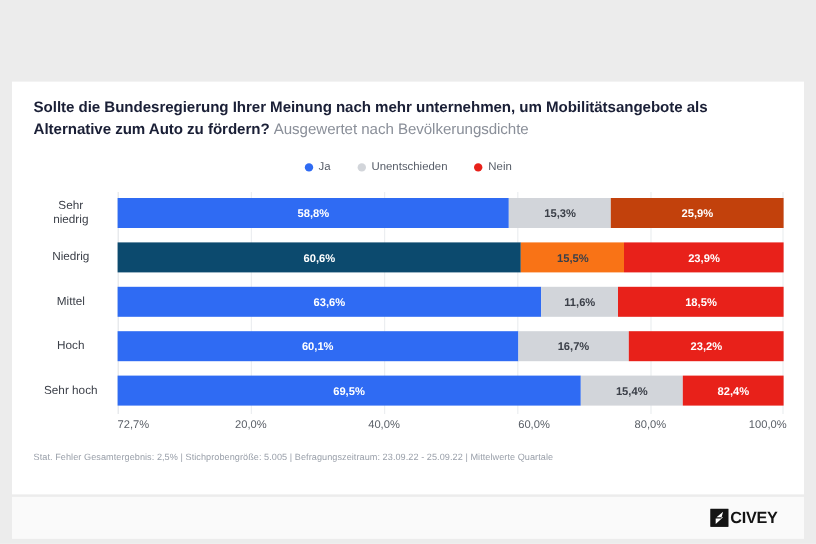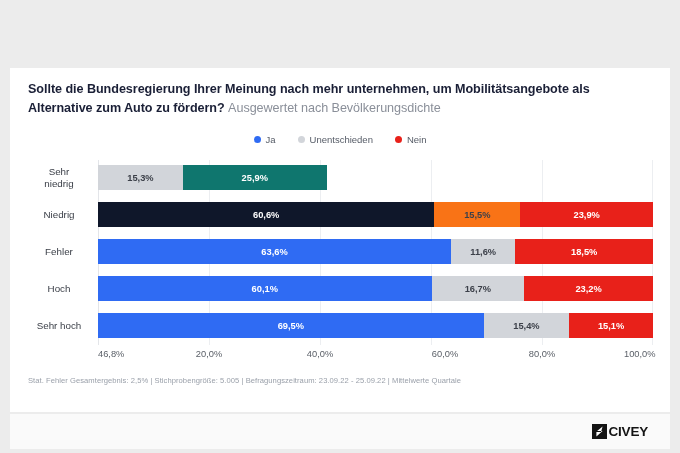"58,8%" div.seg { html: none -> <div>58,8%</div> }
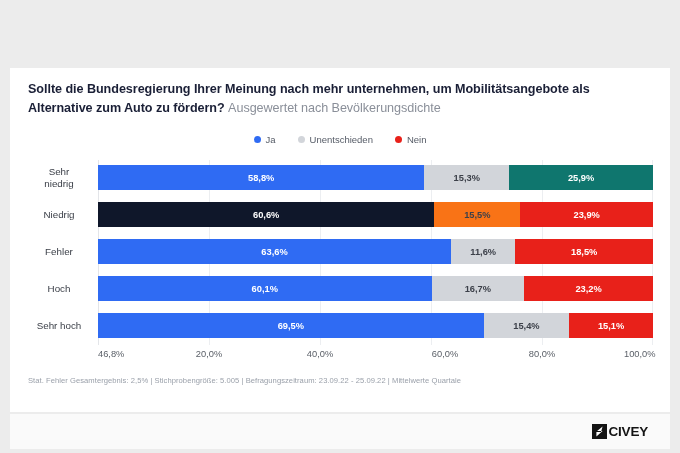"25,9%" div.seg { background: #0f766e -> #c2410c }
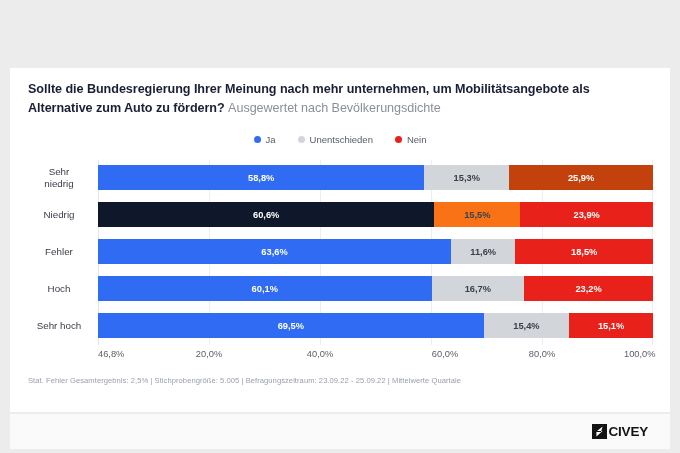"60,6%" div.seg { background: #0f172a -> #0c4a6e }
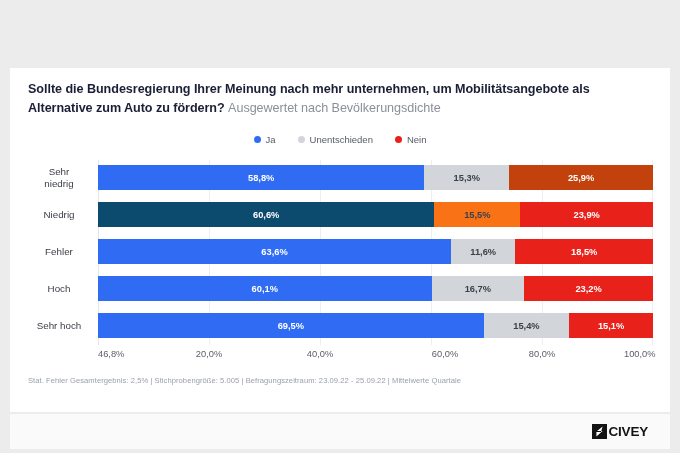"Fehler" div.cat-label { text: Fehler -> Mittel }
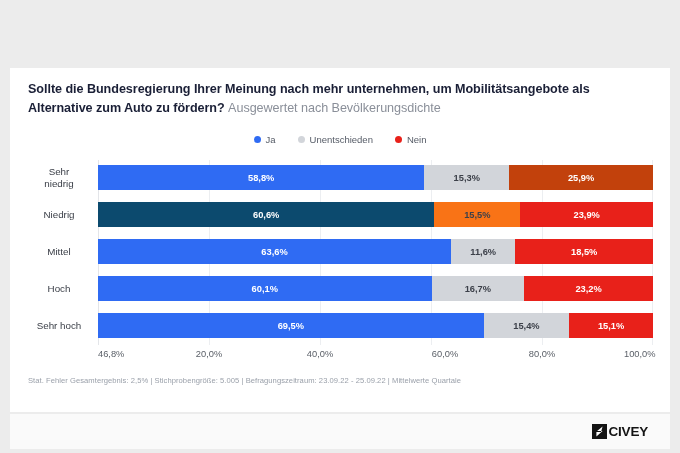"15,1%" div.seg { text: 15,1% -> 82,4% }
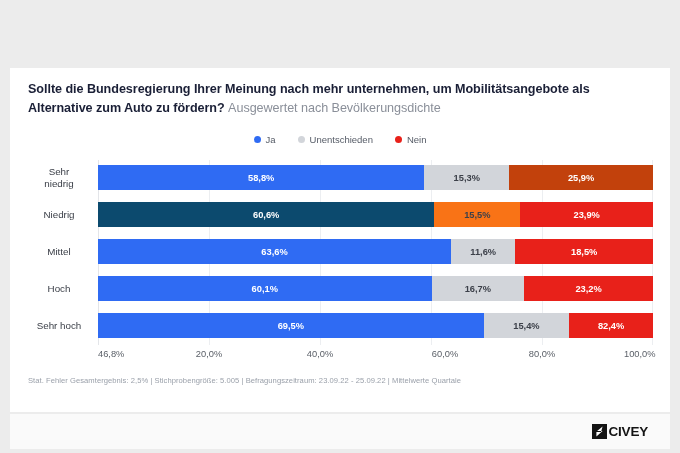"46,8%" div.xtick { text: 46,8% -> 72,7% }
